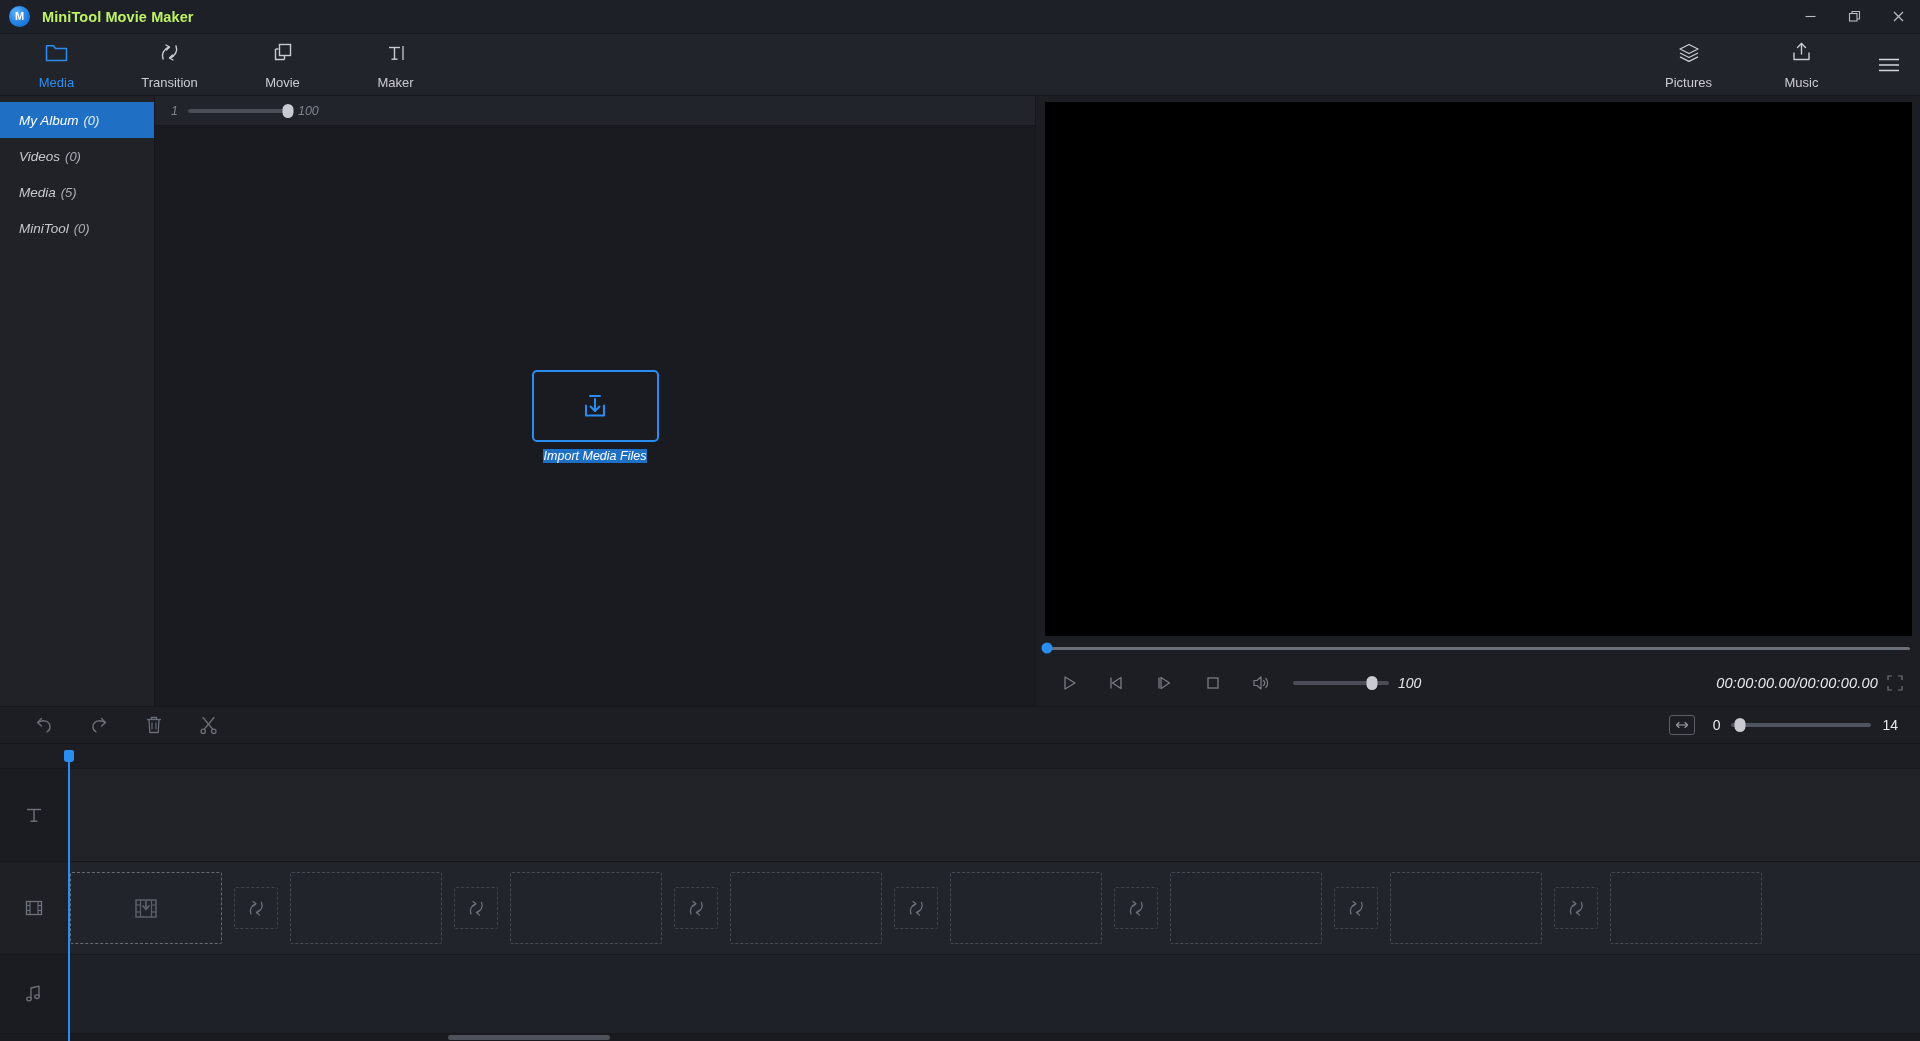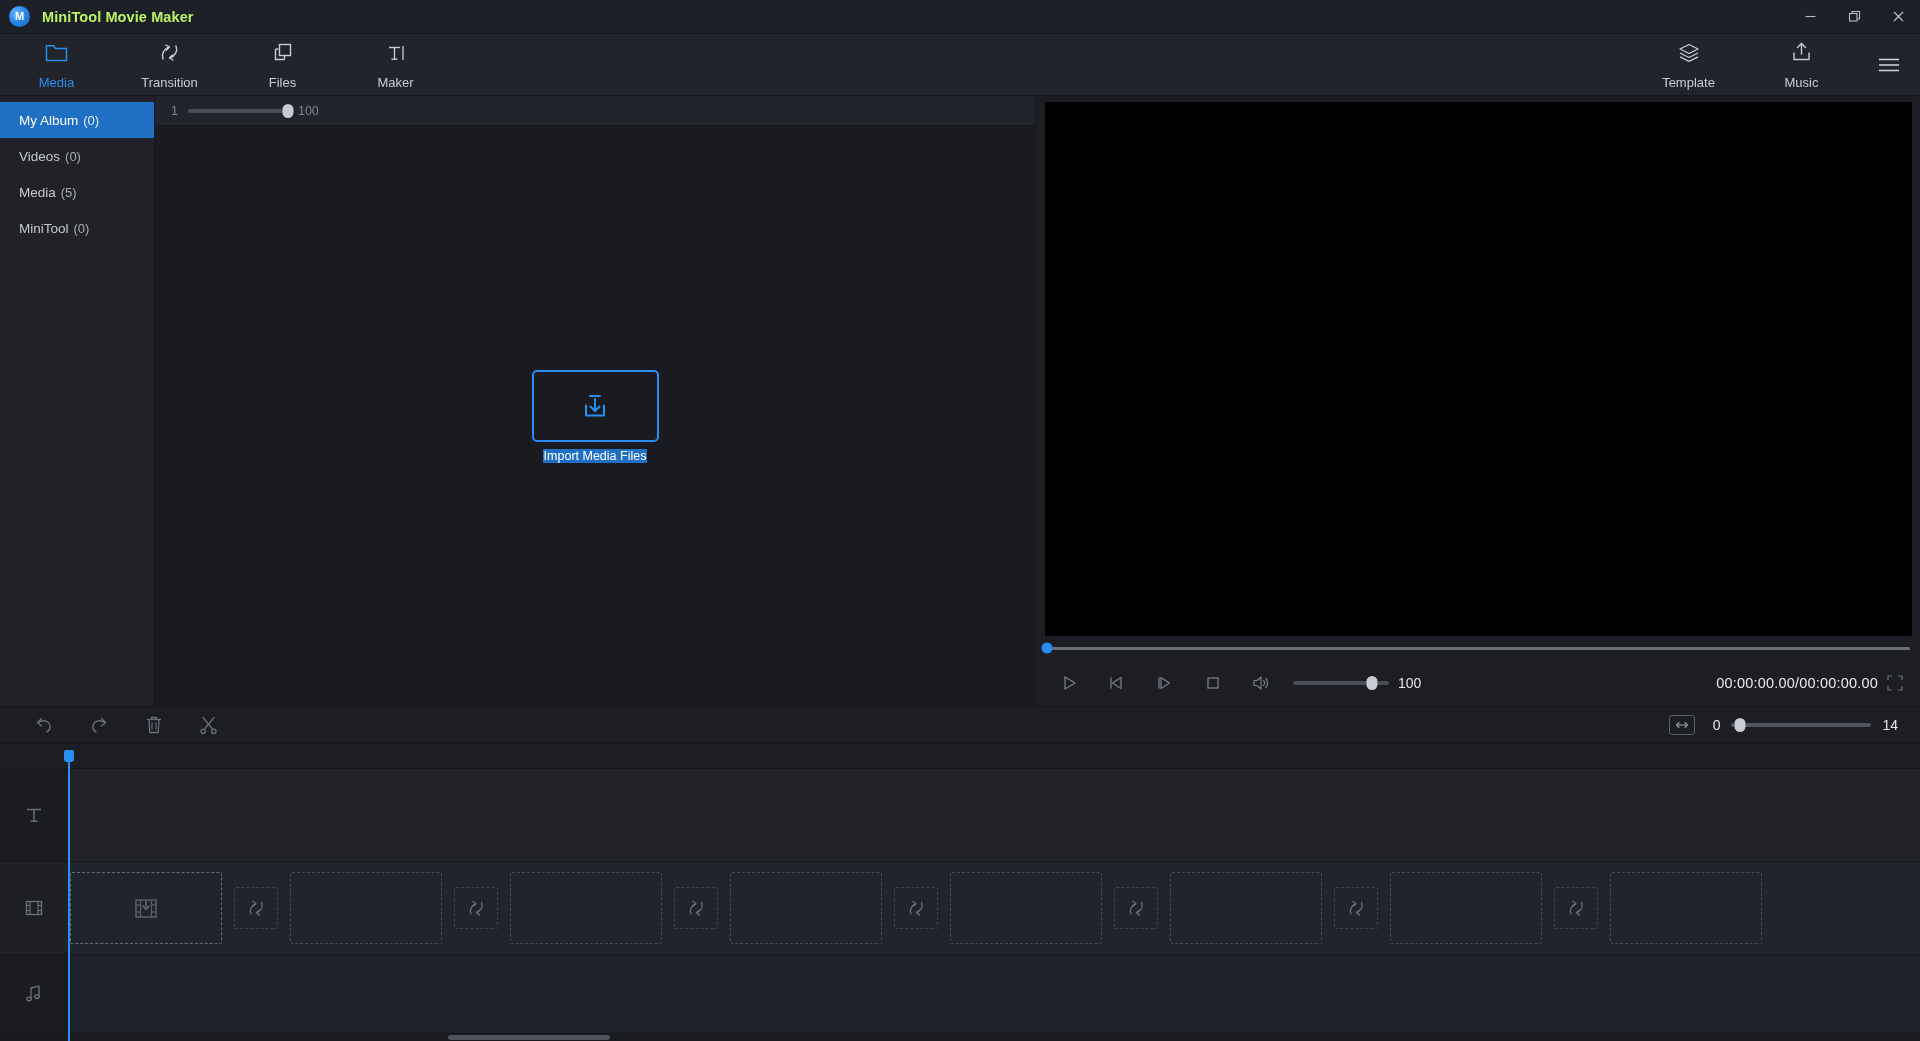"Files" span { text: Files -> Movie }
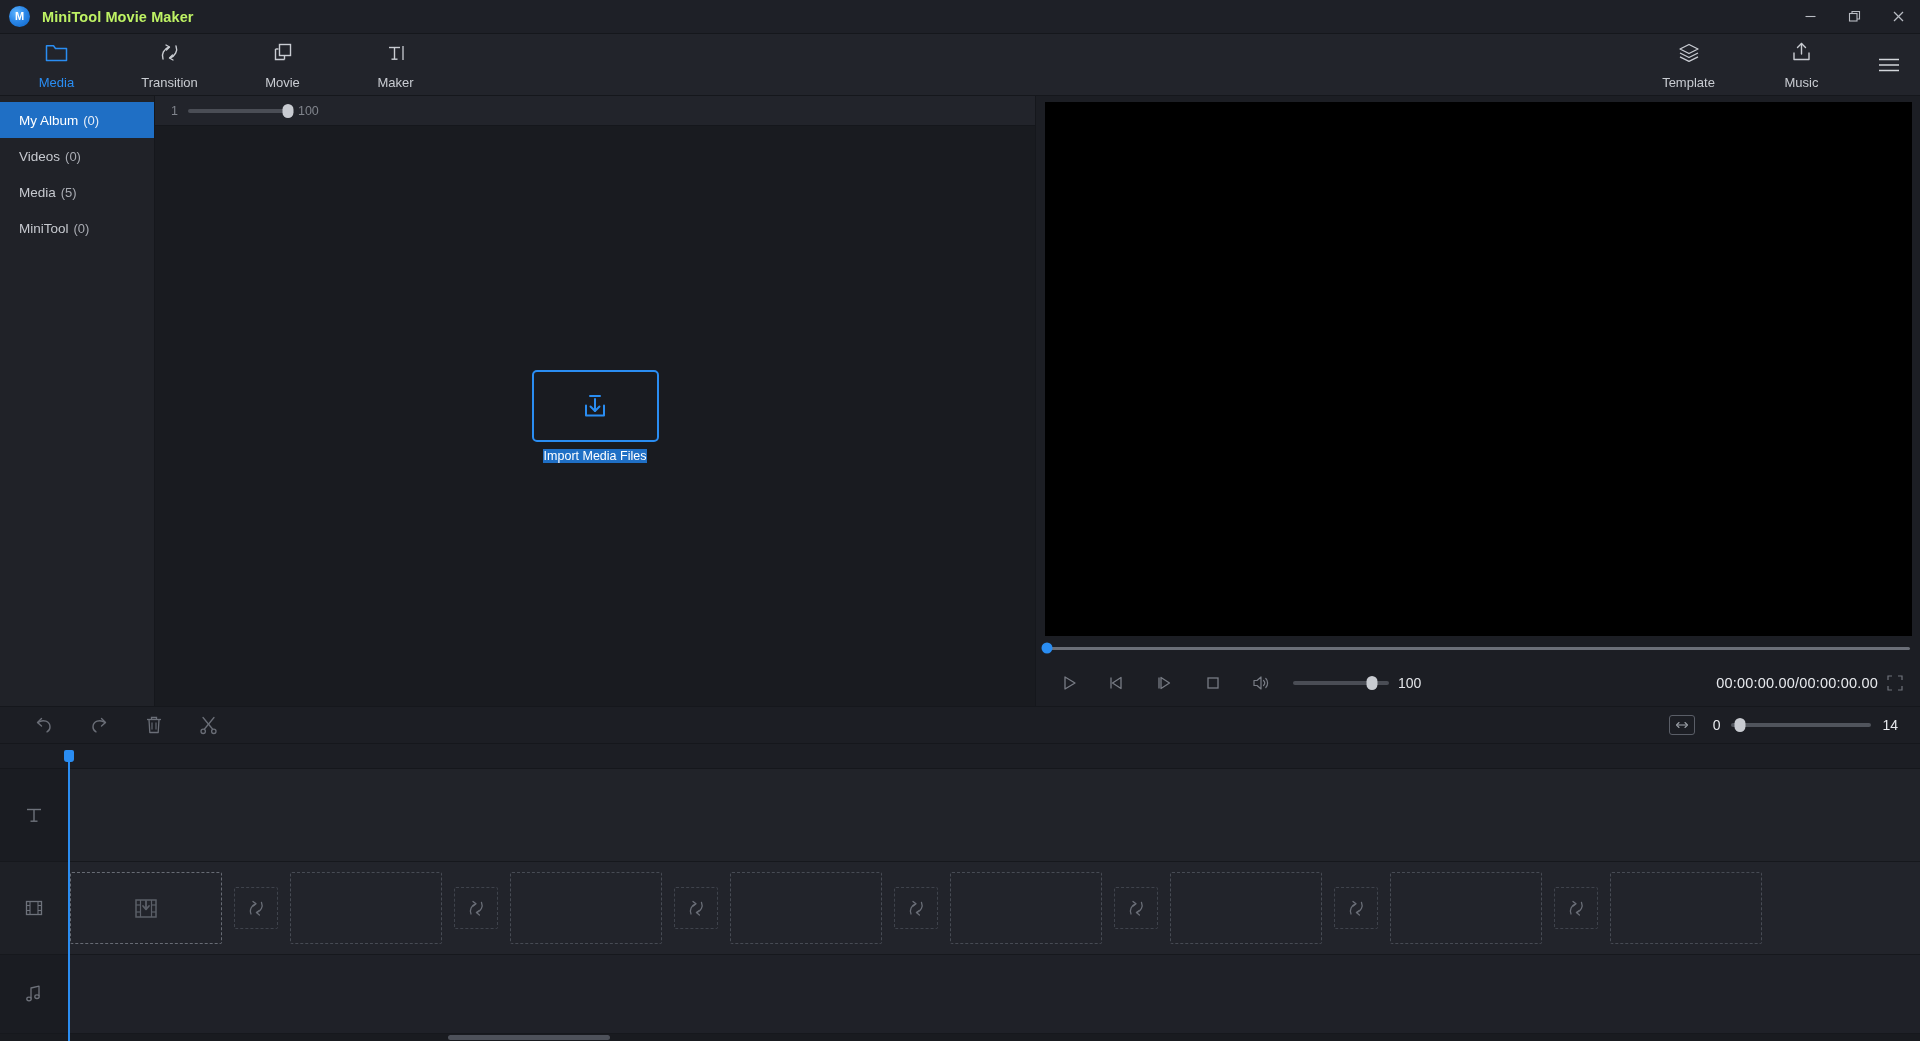"Template" span { text: Template -> Pictures }
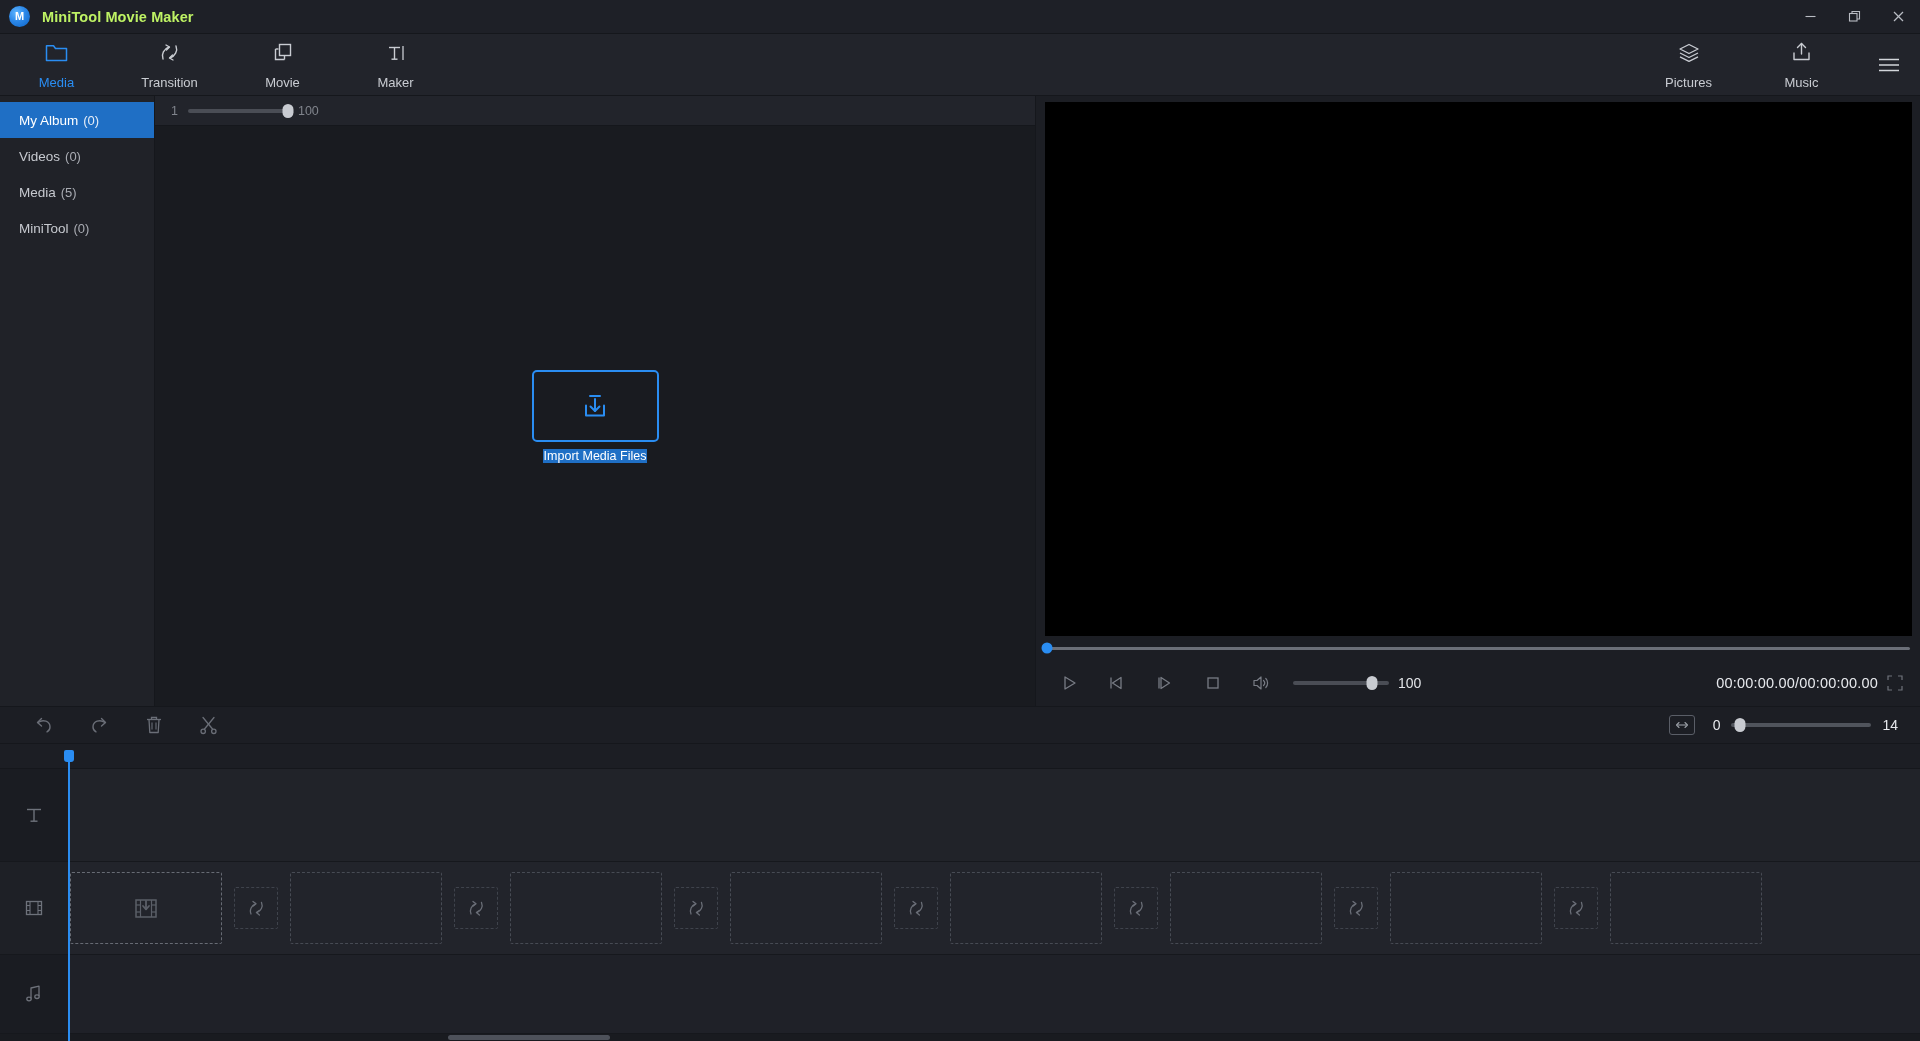"My Album" .mid { font-style: none -> italic }
